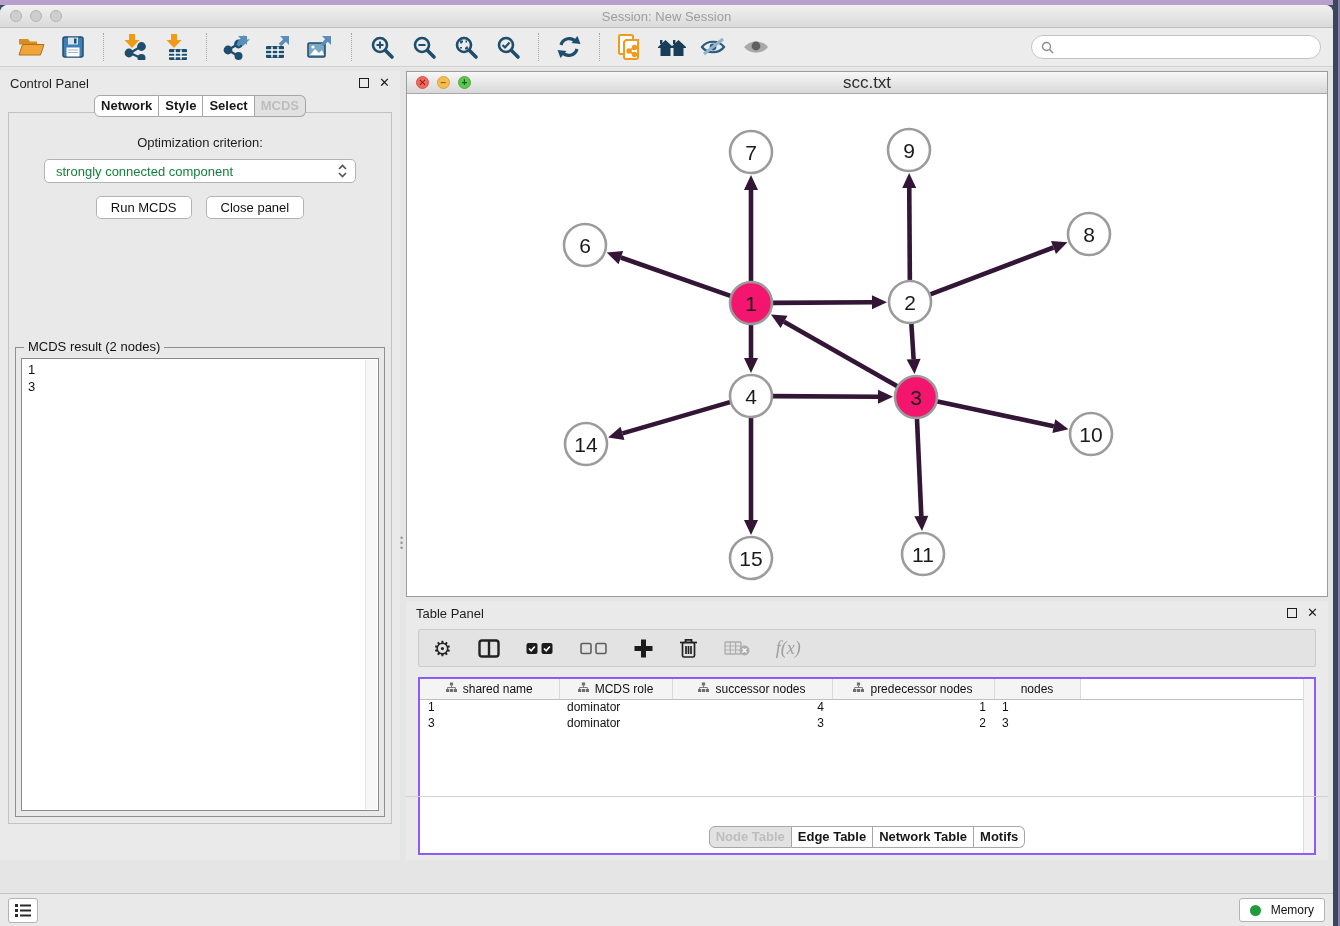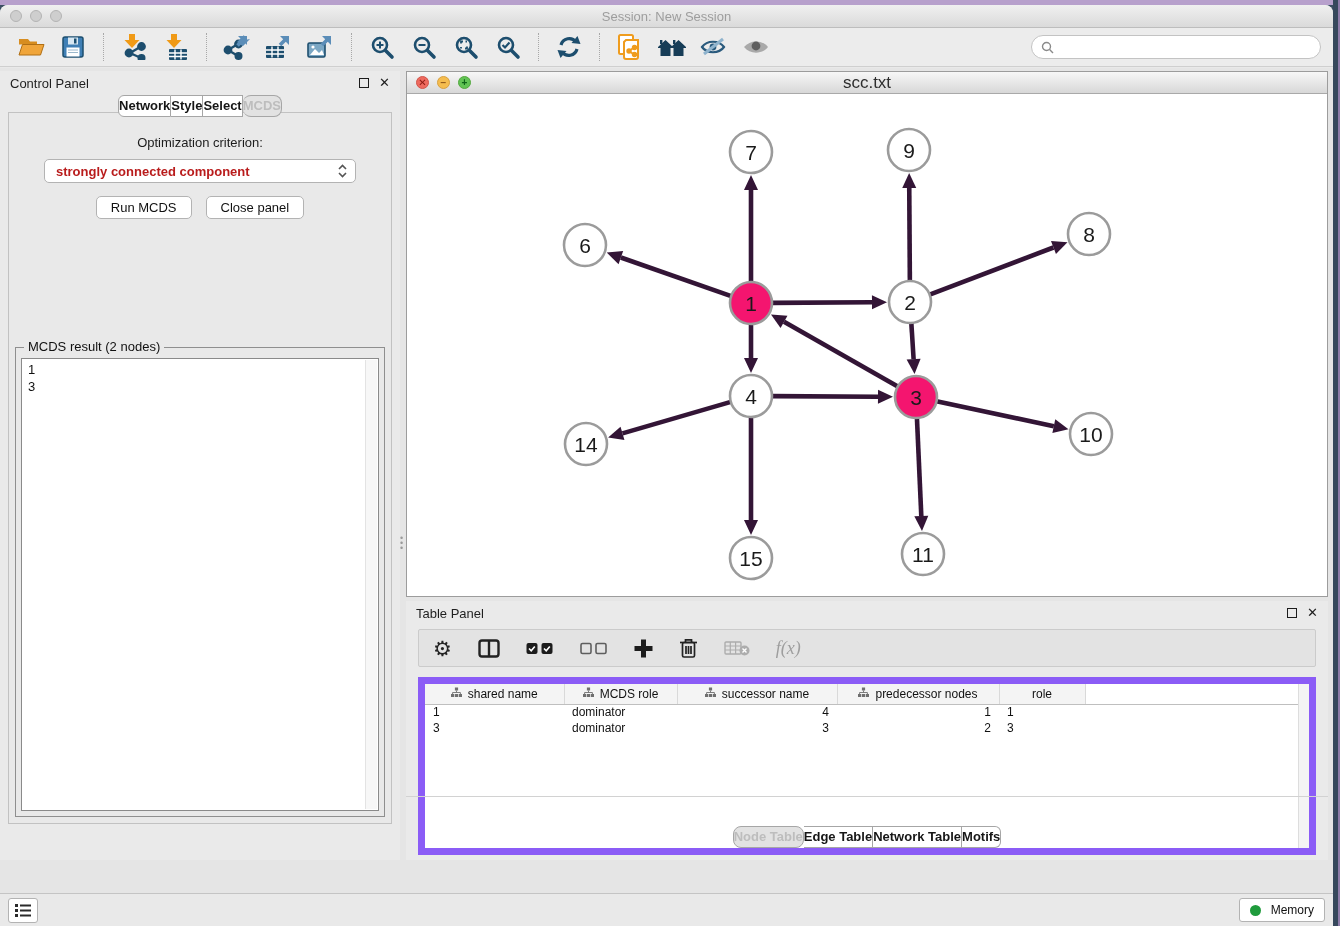"Network" .seg-tab { padding: 2px 0 3px -> 2px 6px 3px }
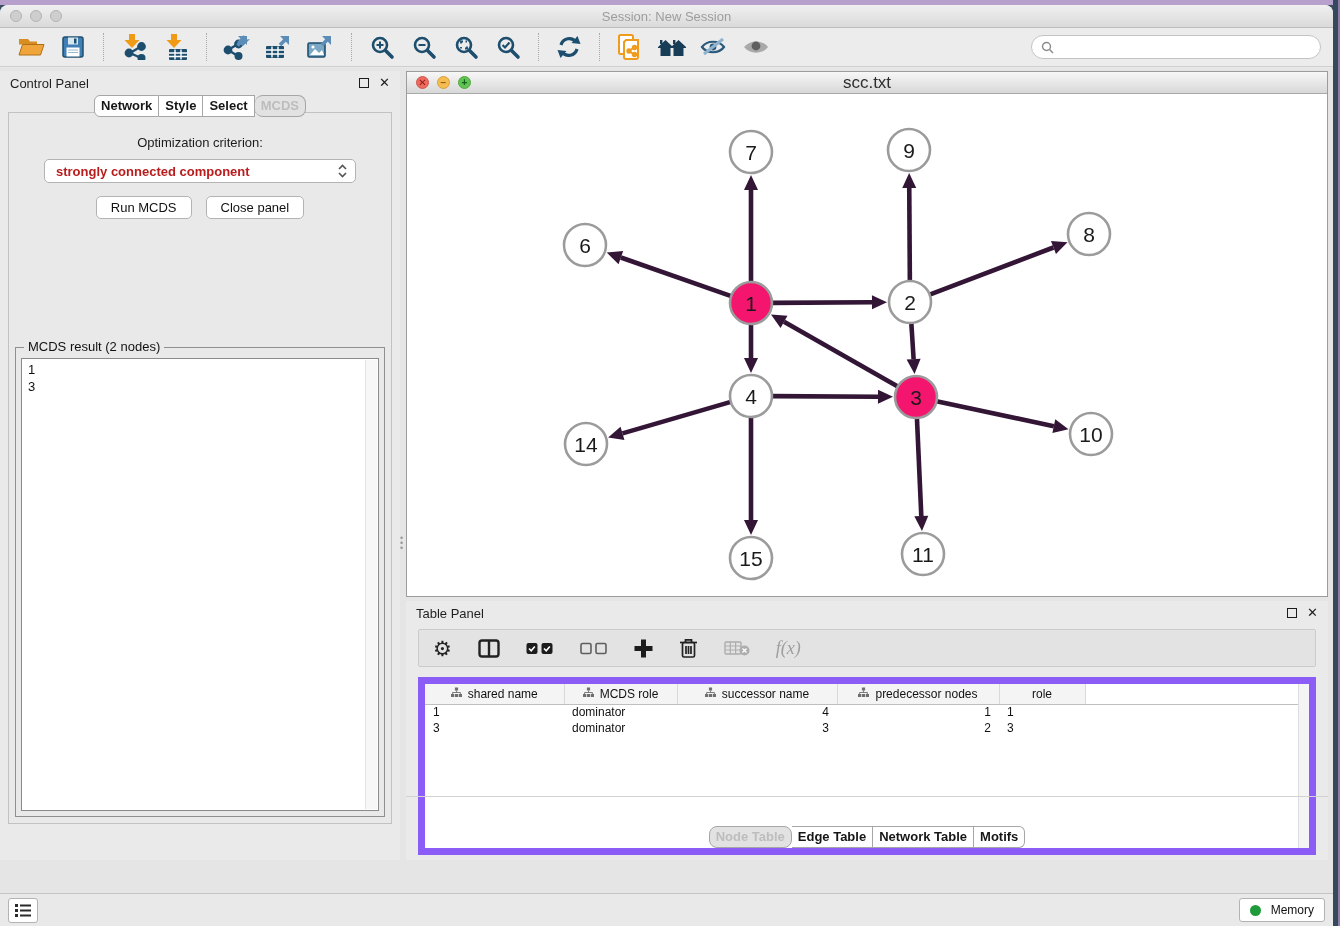"MCDS" .seg-tab.active { border-radius: 8px -> none }
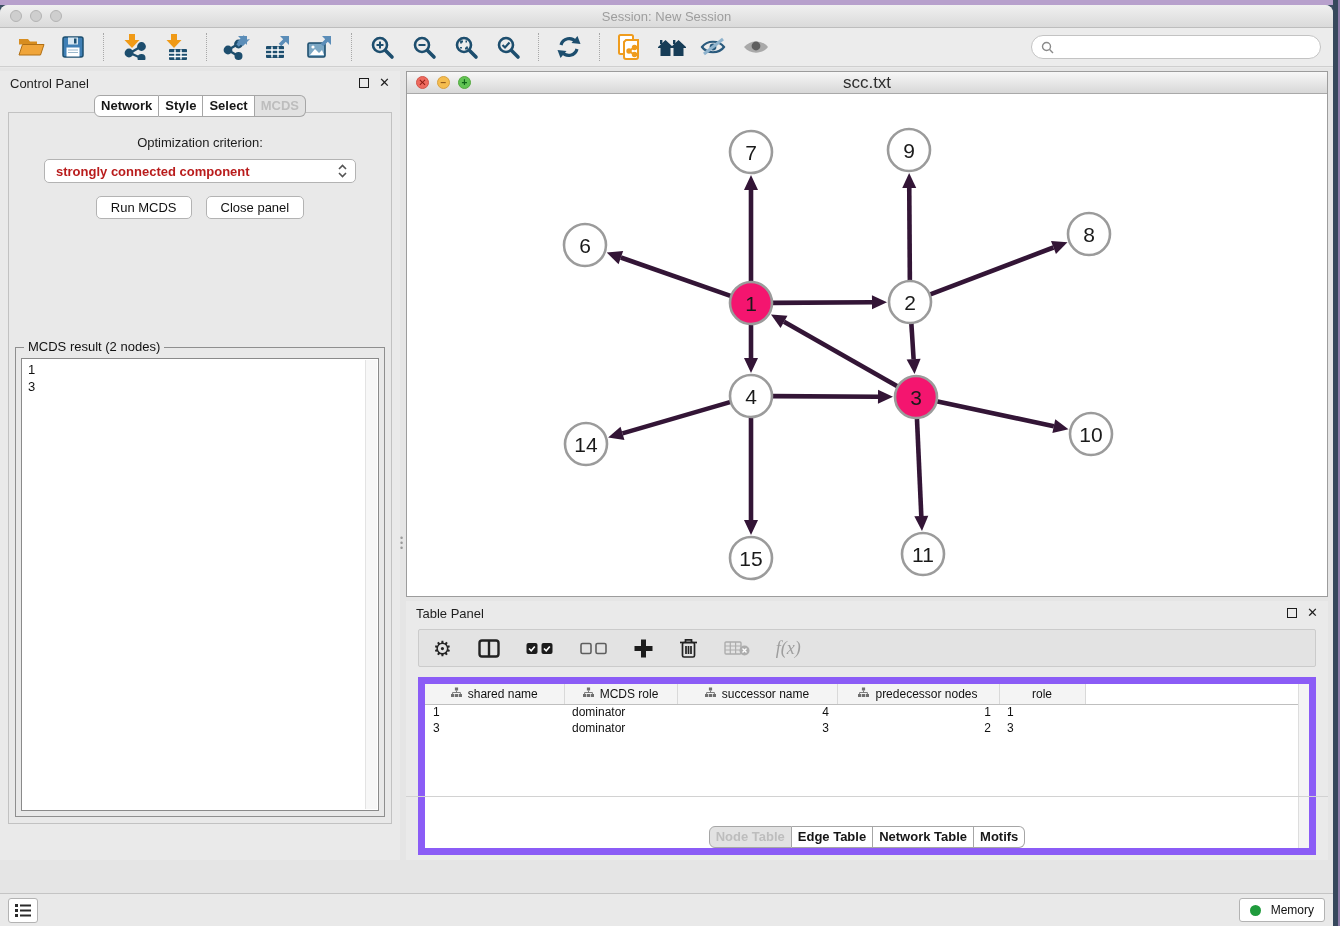"strongly connected component" .dropdown-value { color: #b91c1c -> #15803d; font-weight: bold -> none }
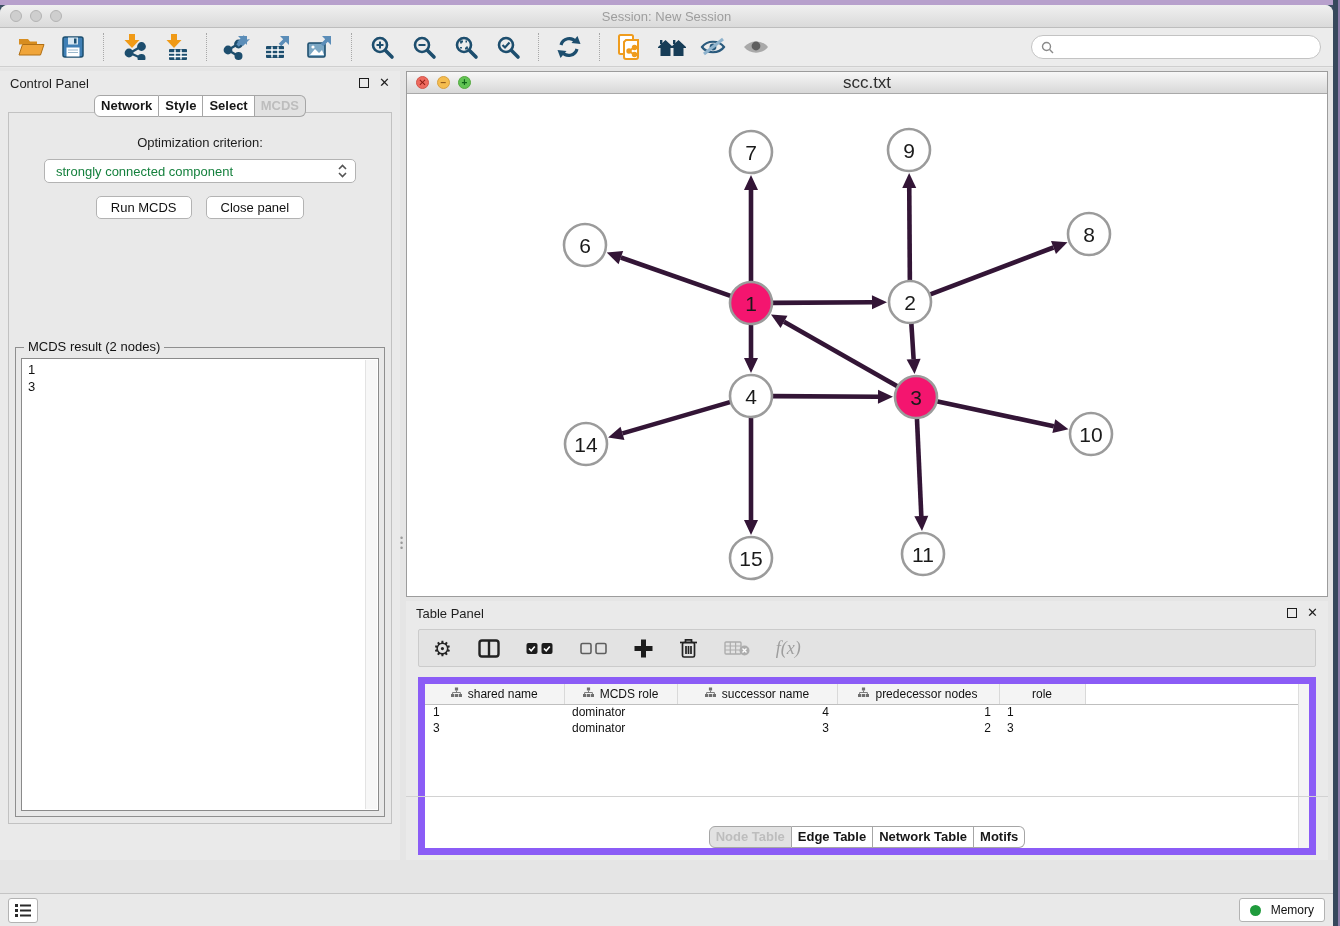"shared name" .table-wrap { border: 7px solid #8b5cf6 -> 2px solid #8b5cf6 }
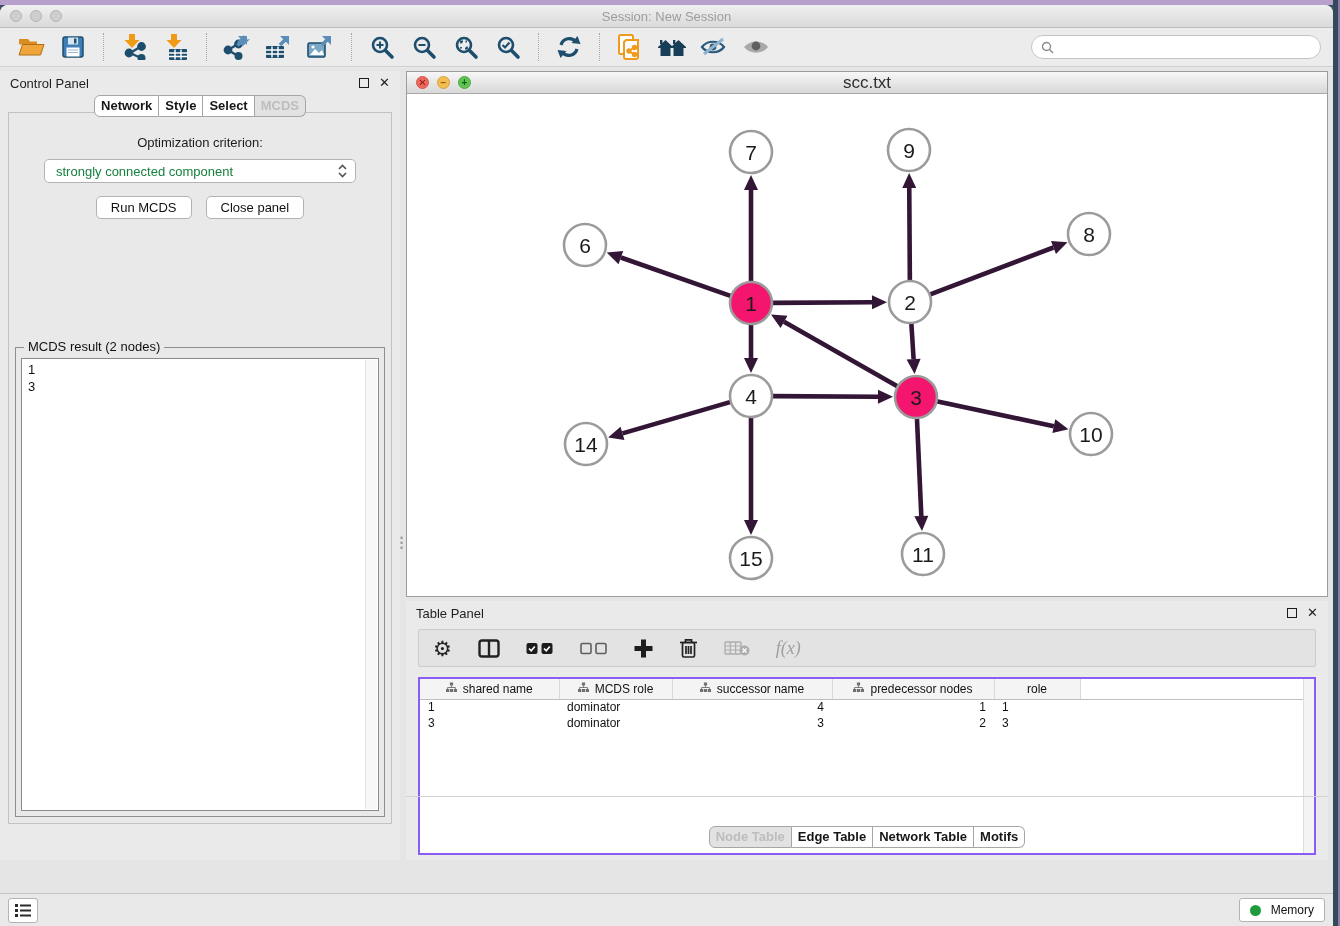"successor name" span { text: name -> nodes }
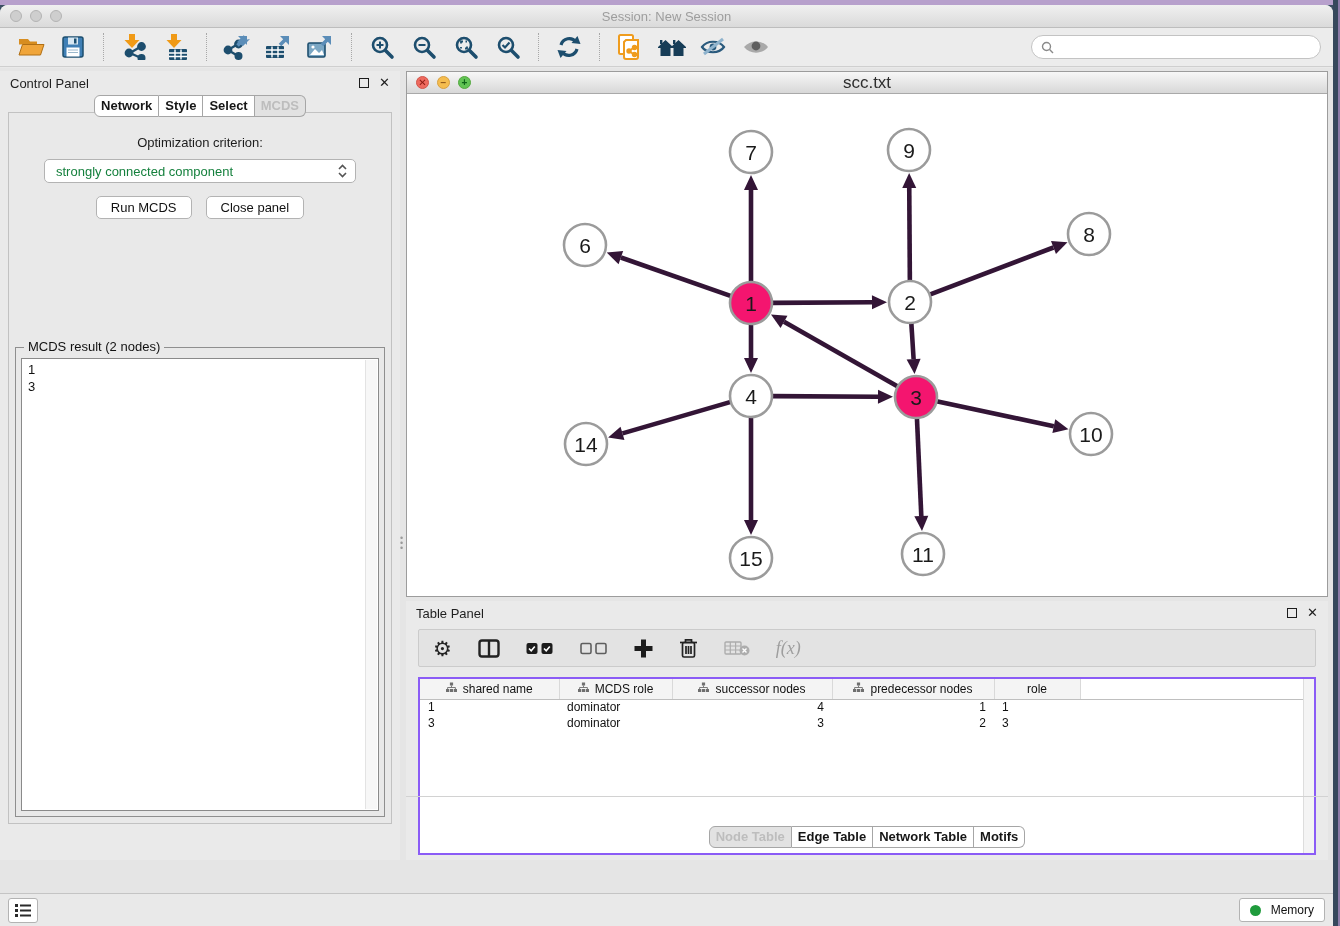"role" span { text: role -> nodes }
